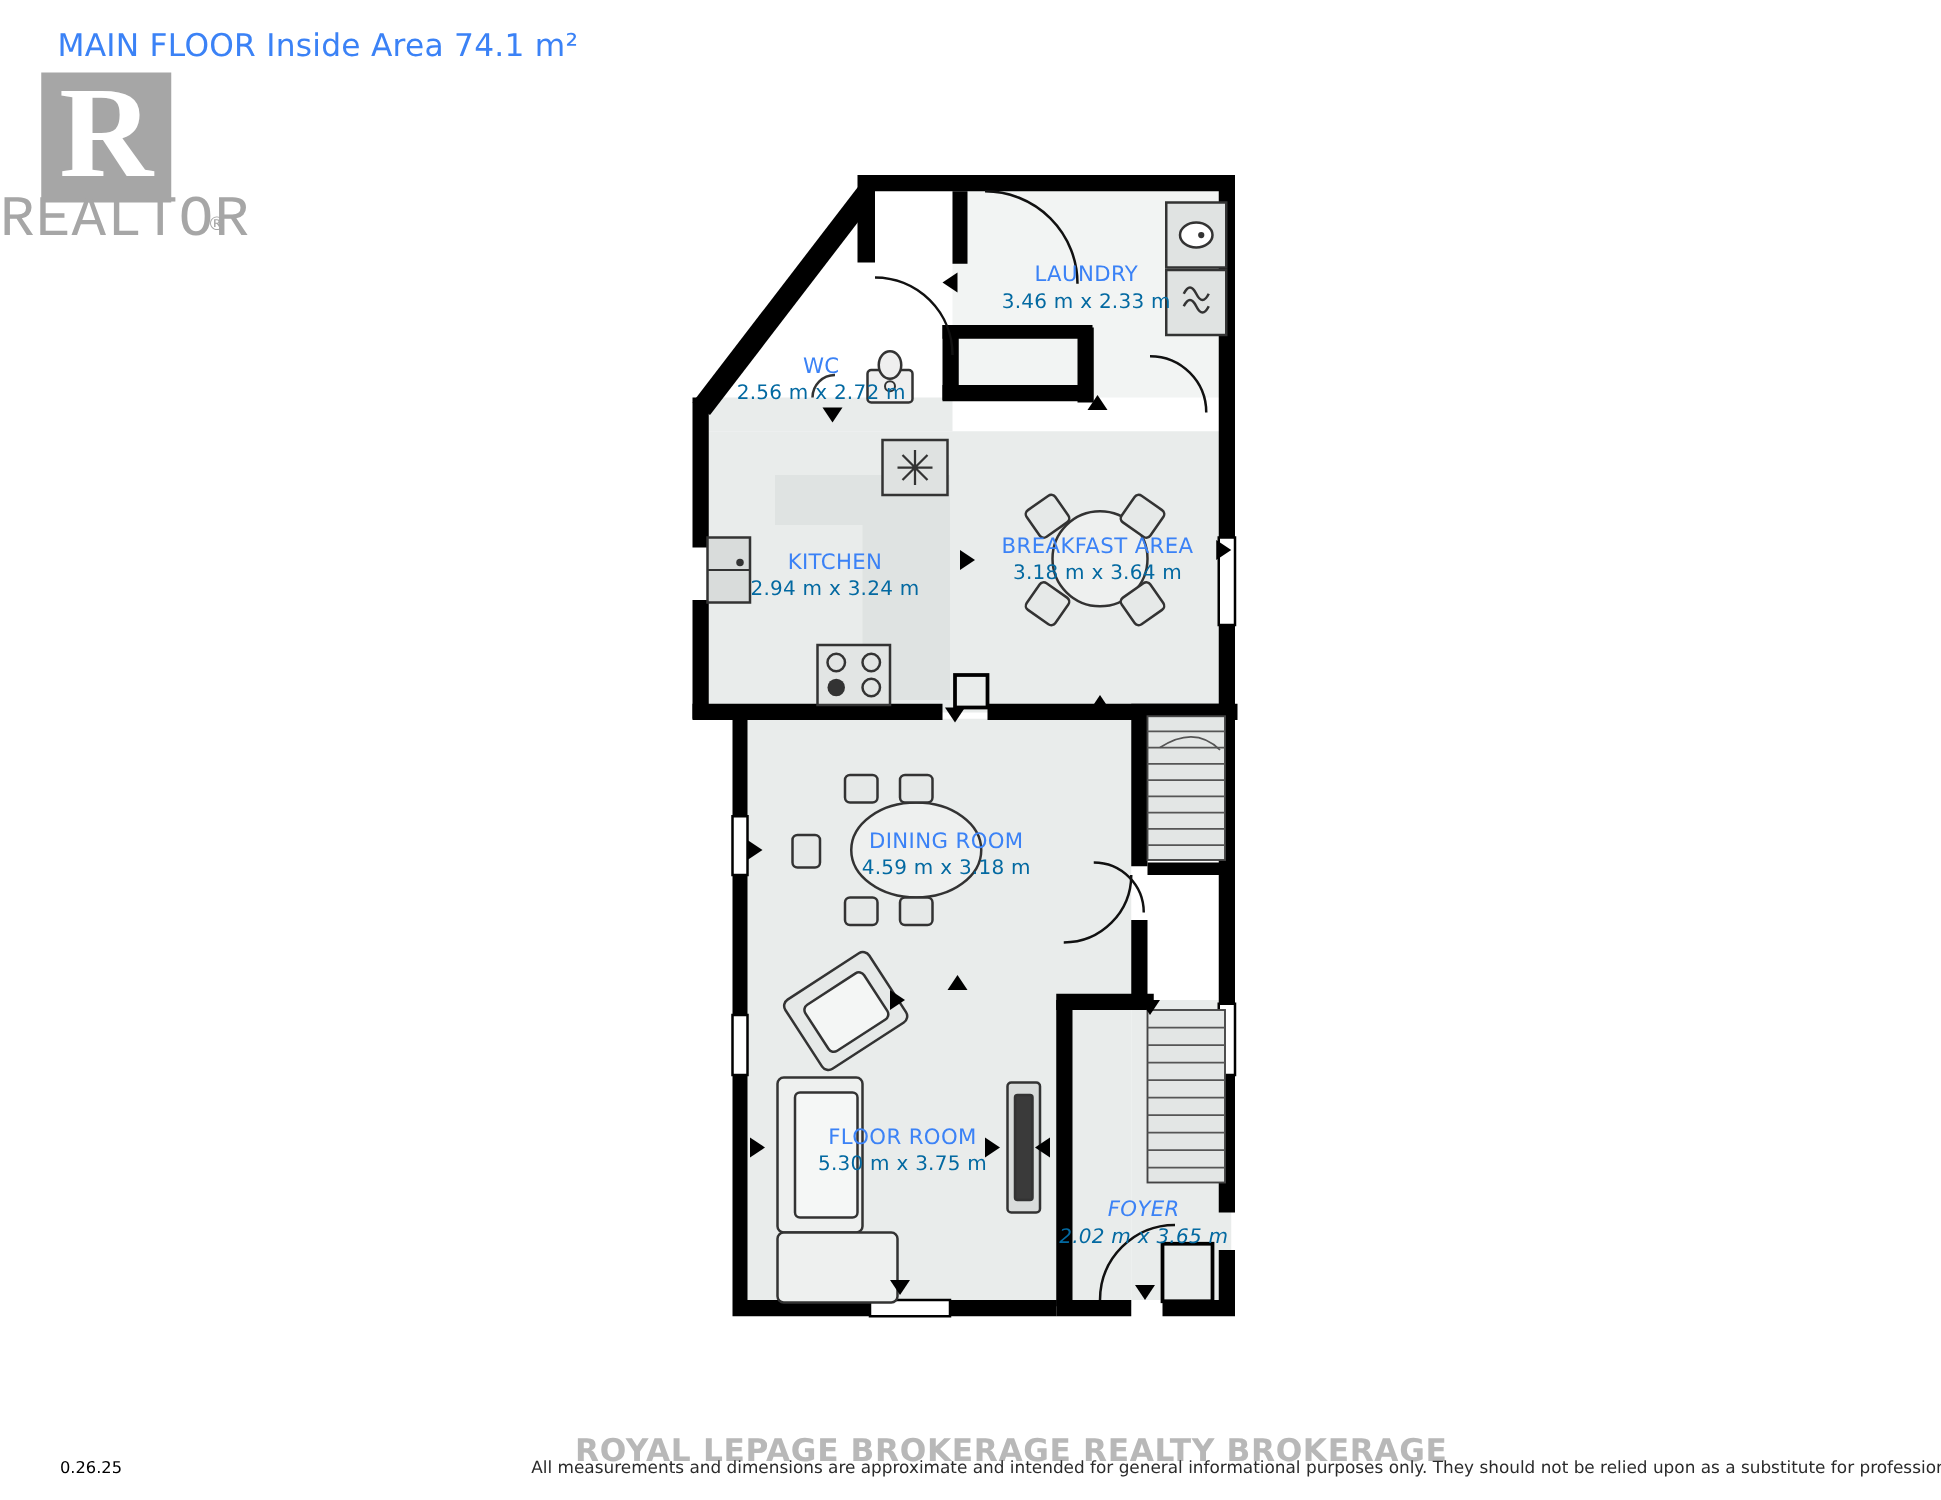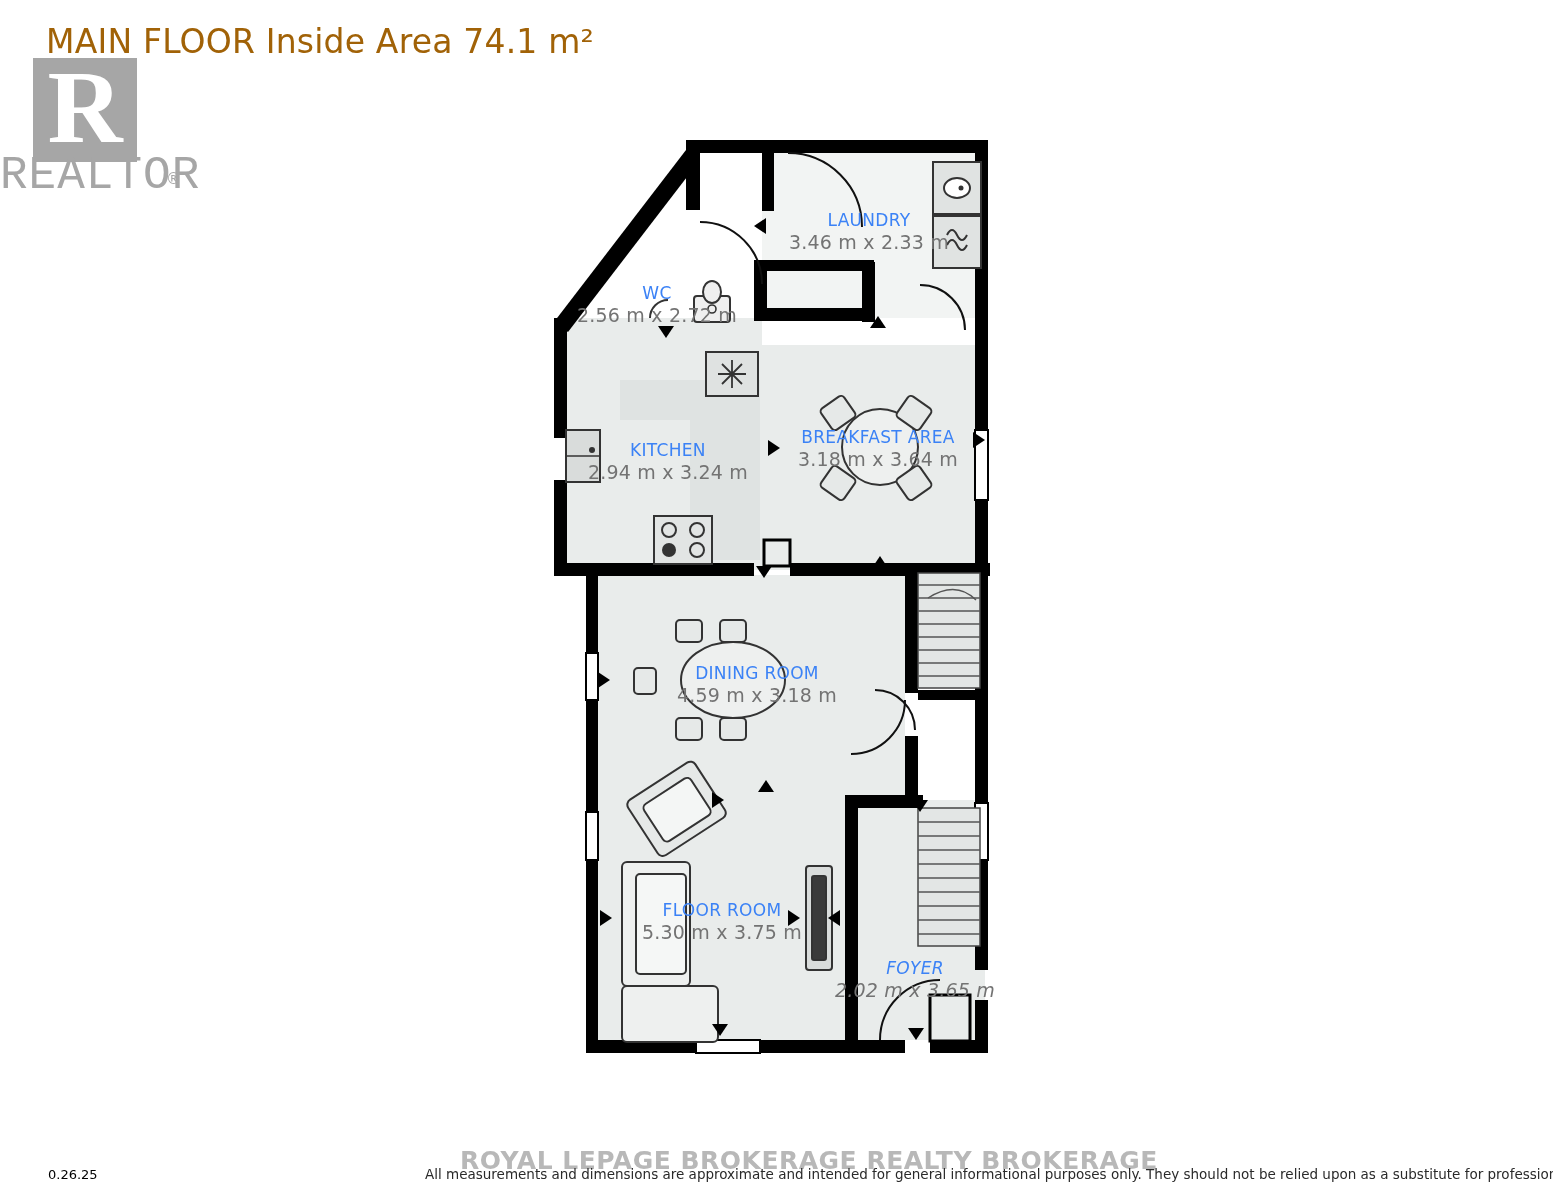"MAIN FLOOR Inside Area 74.1" .page-title { color: #a16207 -> #3b82f6; font-size: 33px -> 25px }
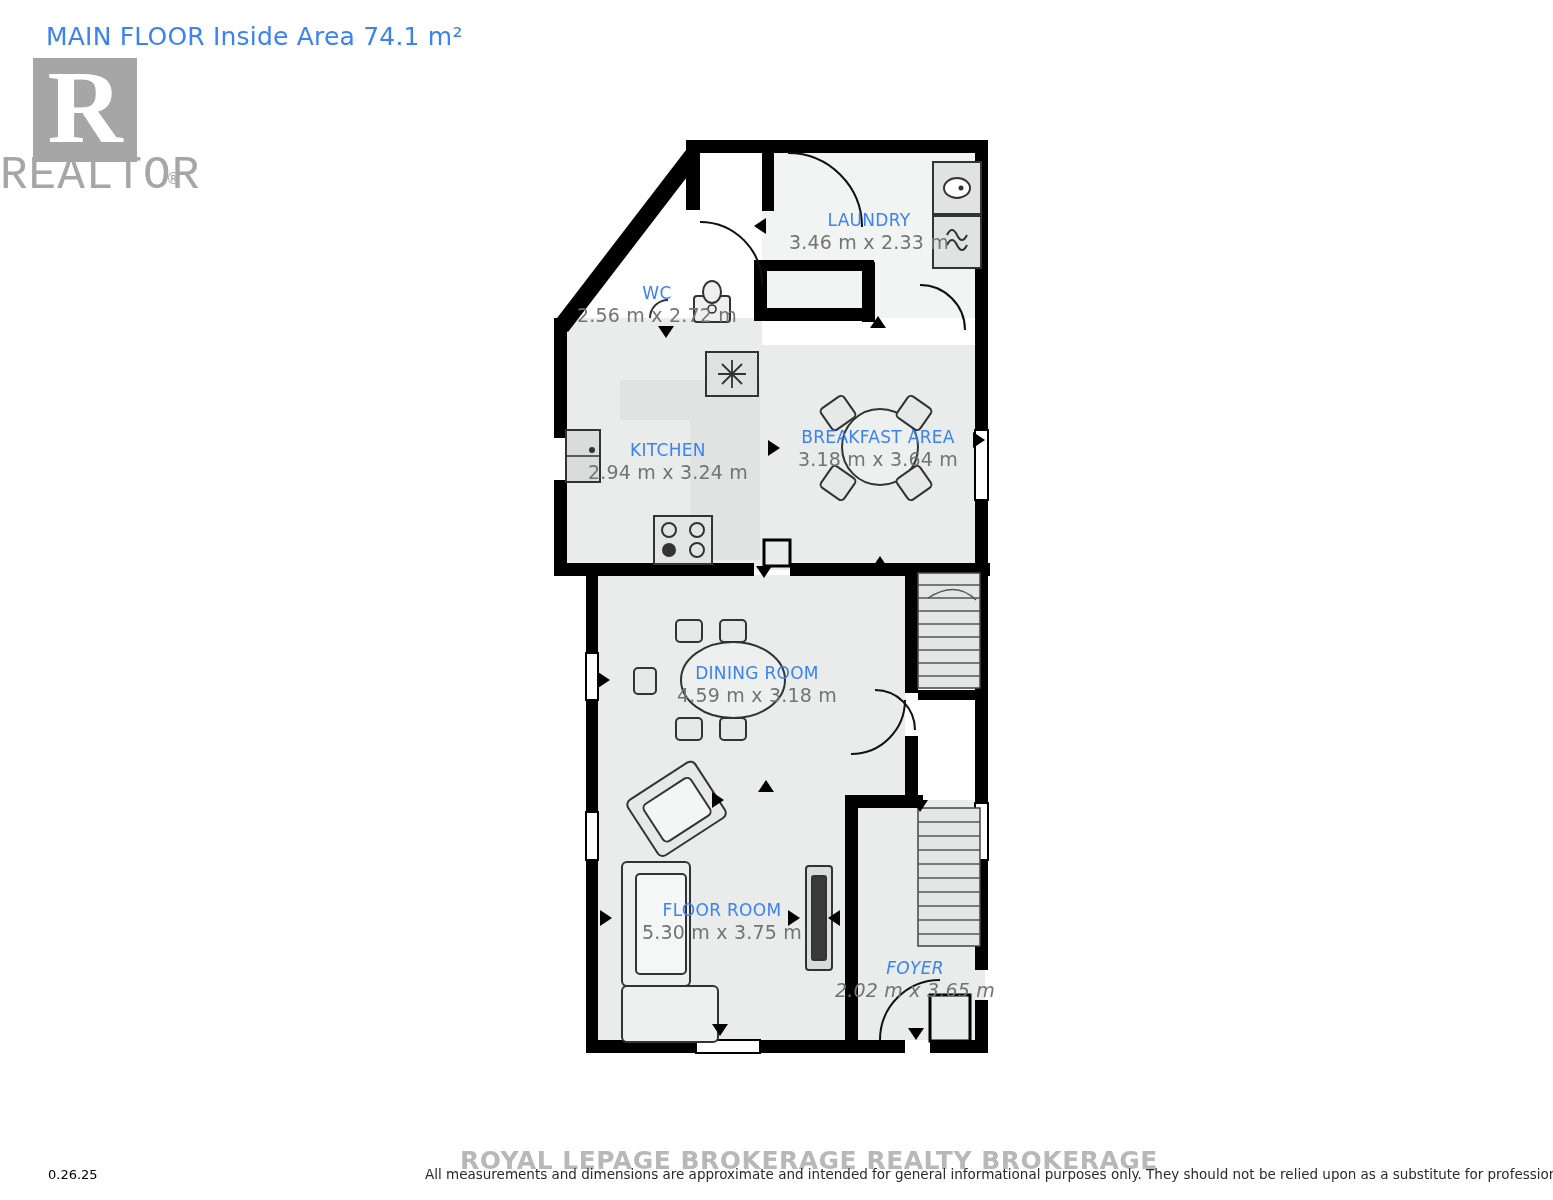"3.46 m x 2.33 m" .room-label .dm { color: #737373 -> #0369a1; font-size: 19px -> 16px }
